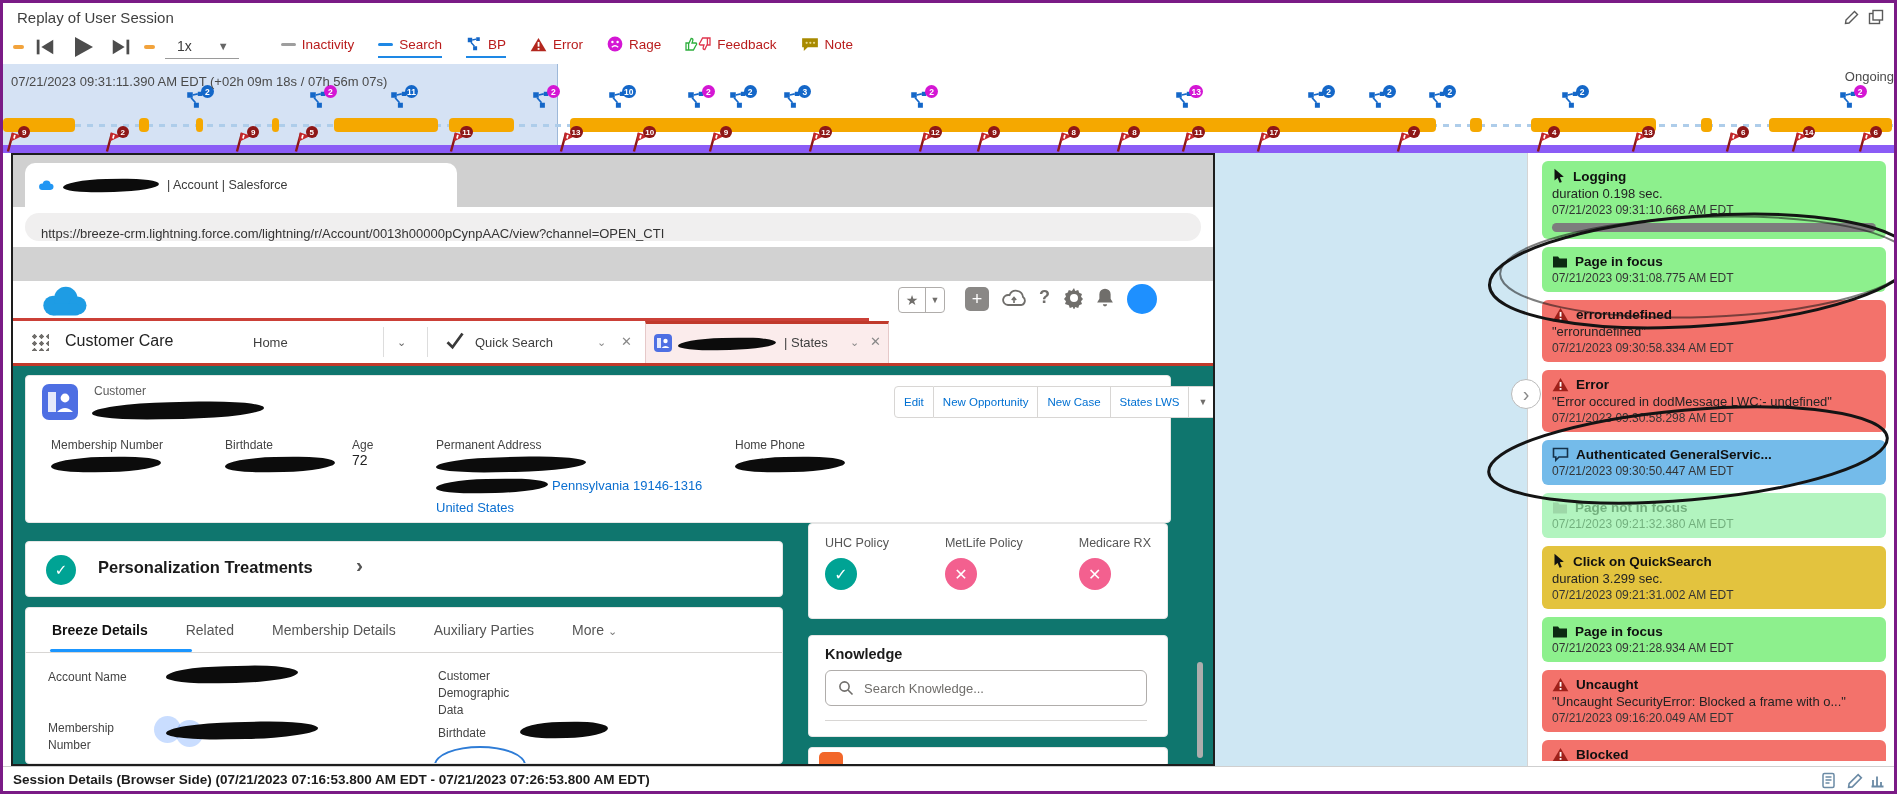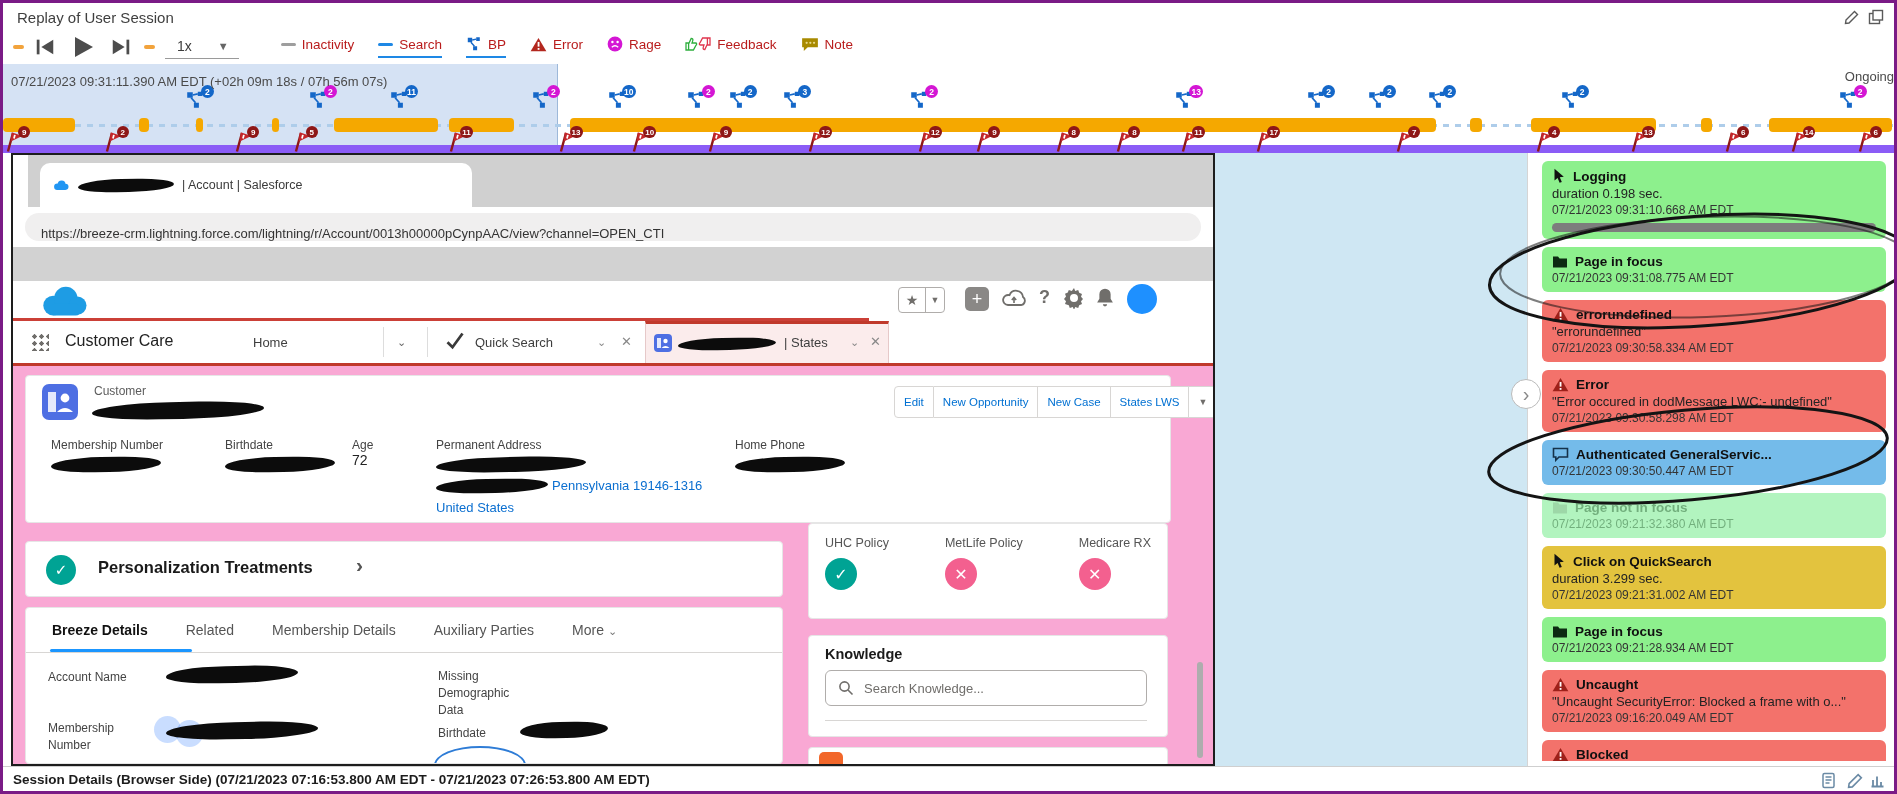"| Account | Salesforce" .tabstrip { left: 15px -> 0 }
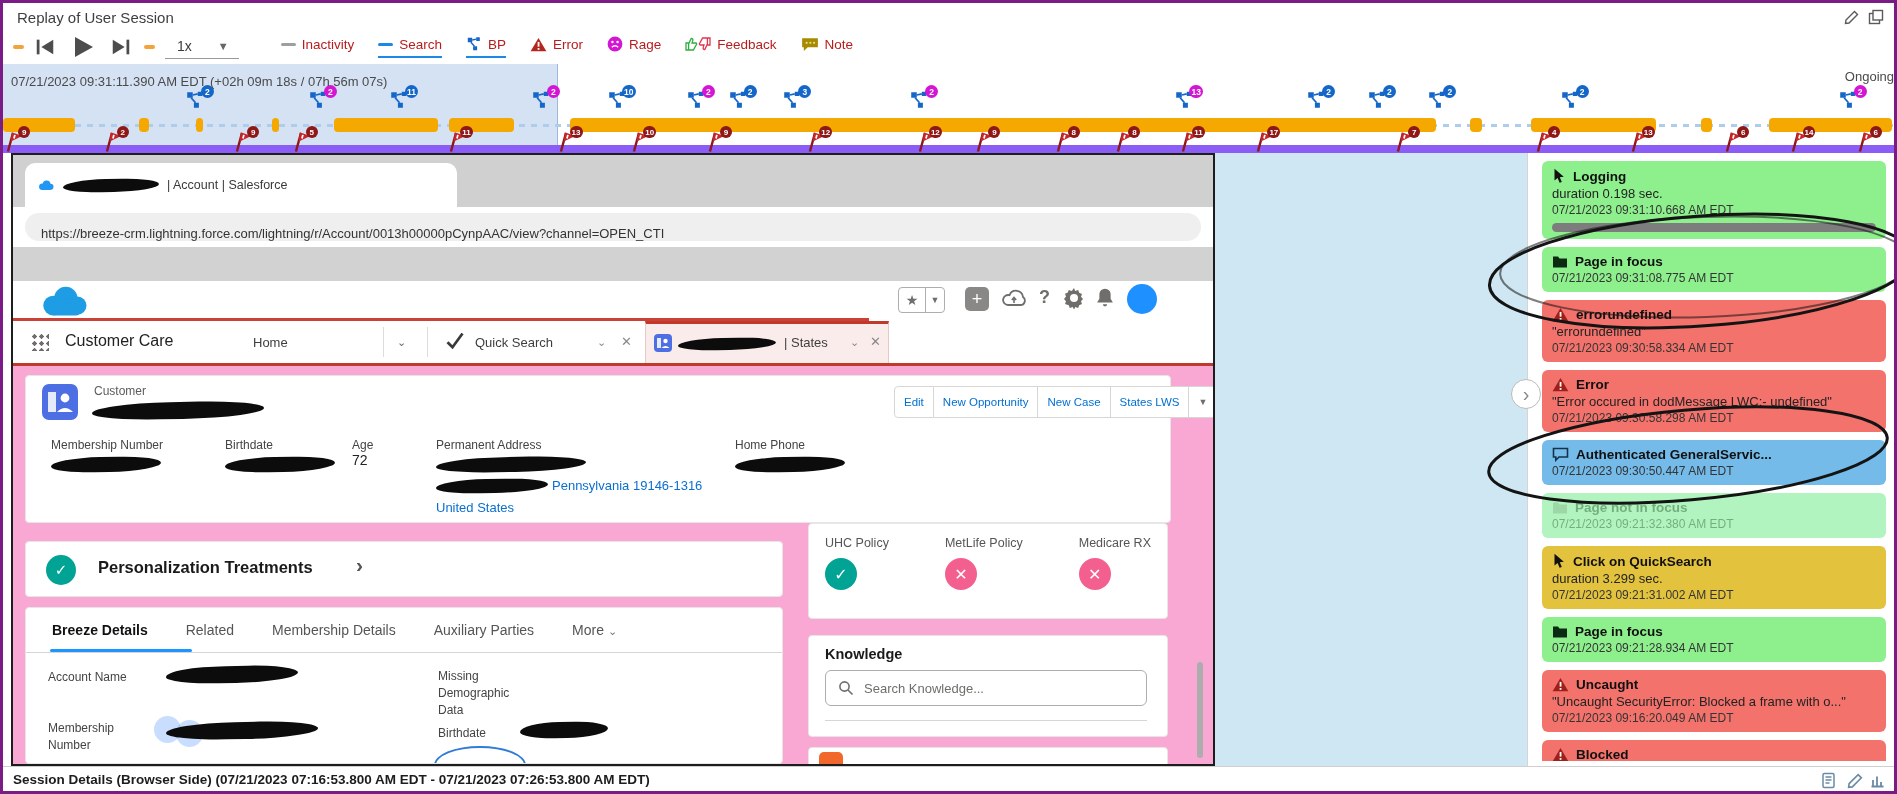"Customer" .sfpage { background: #f9a8d4 -> #0f766e }
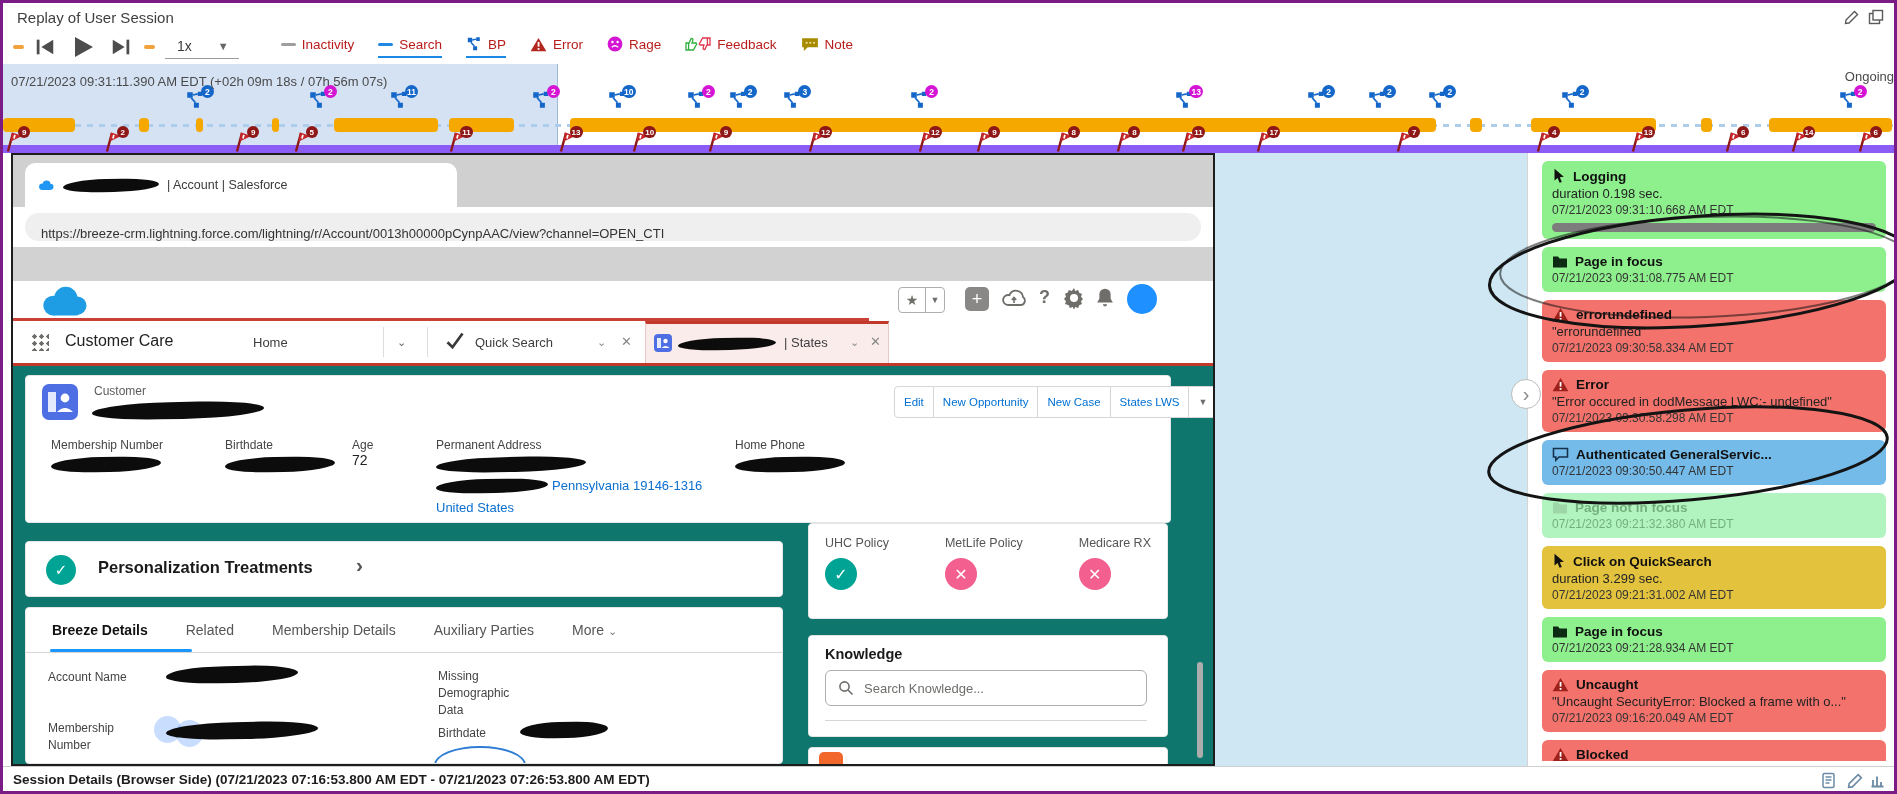"Missing Demographic Data" span.abs { text: Missing -> Customer }
